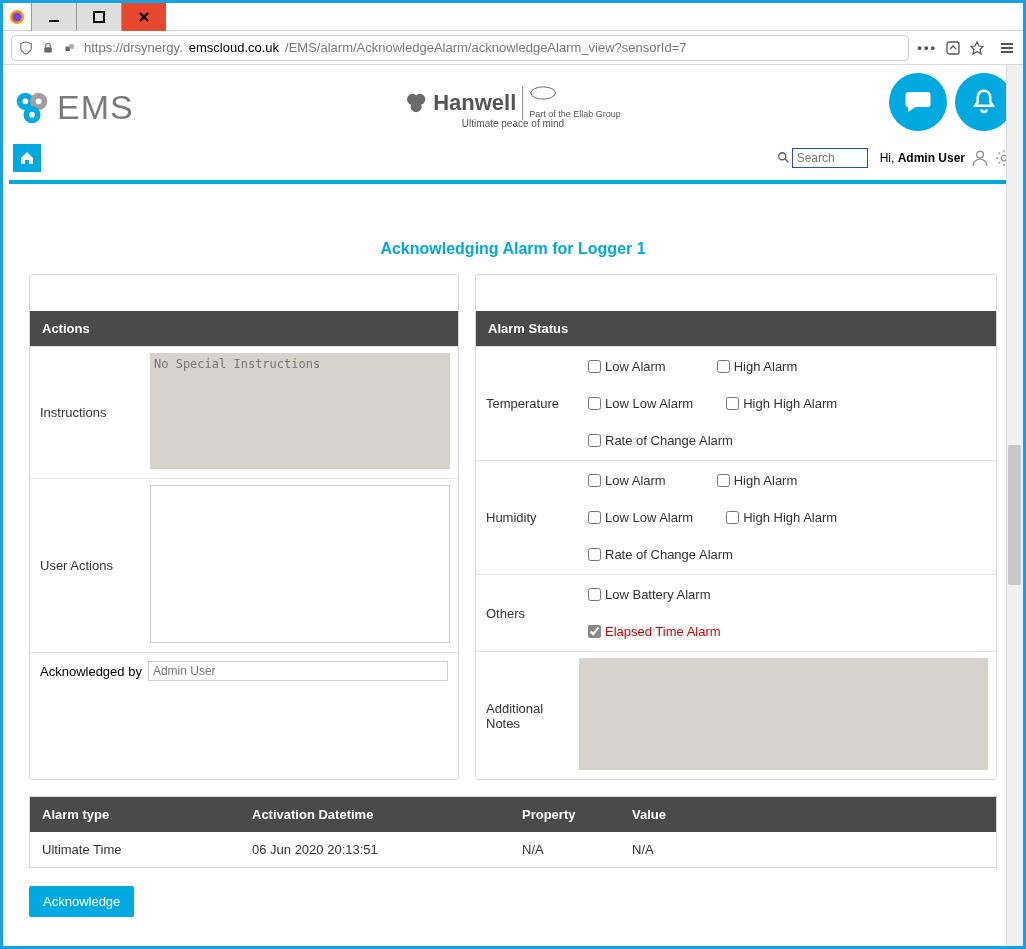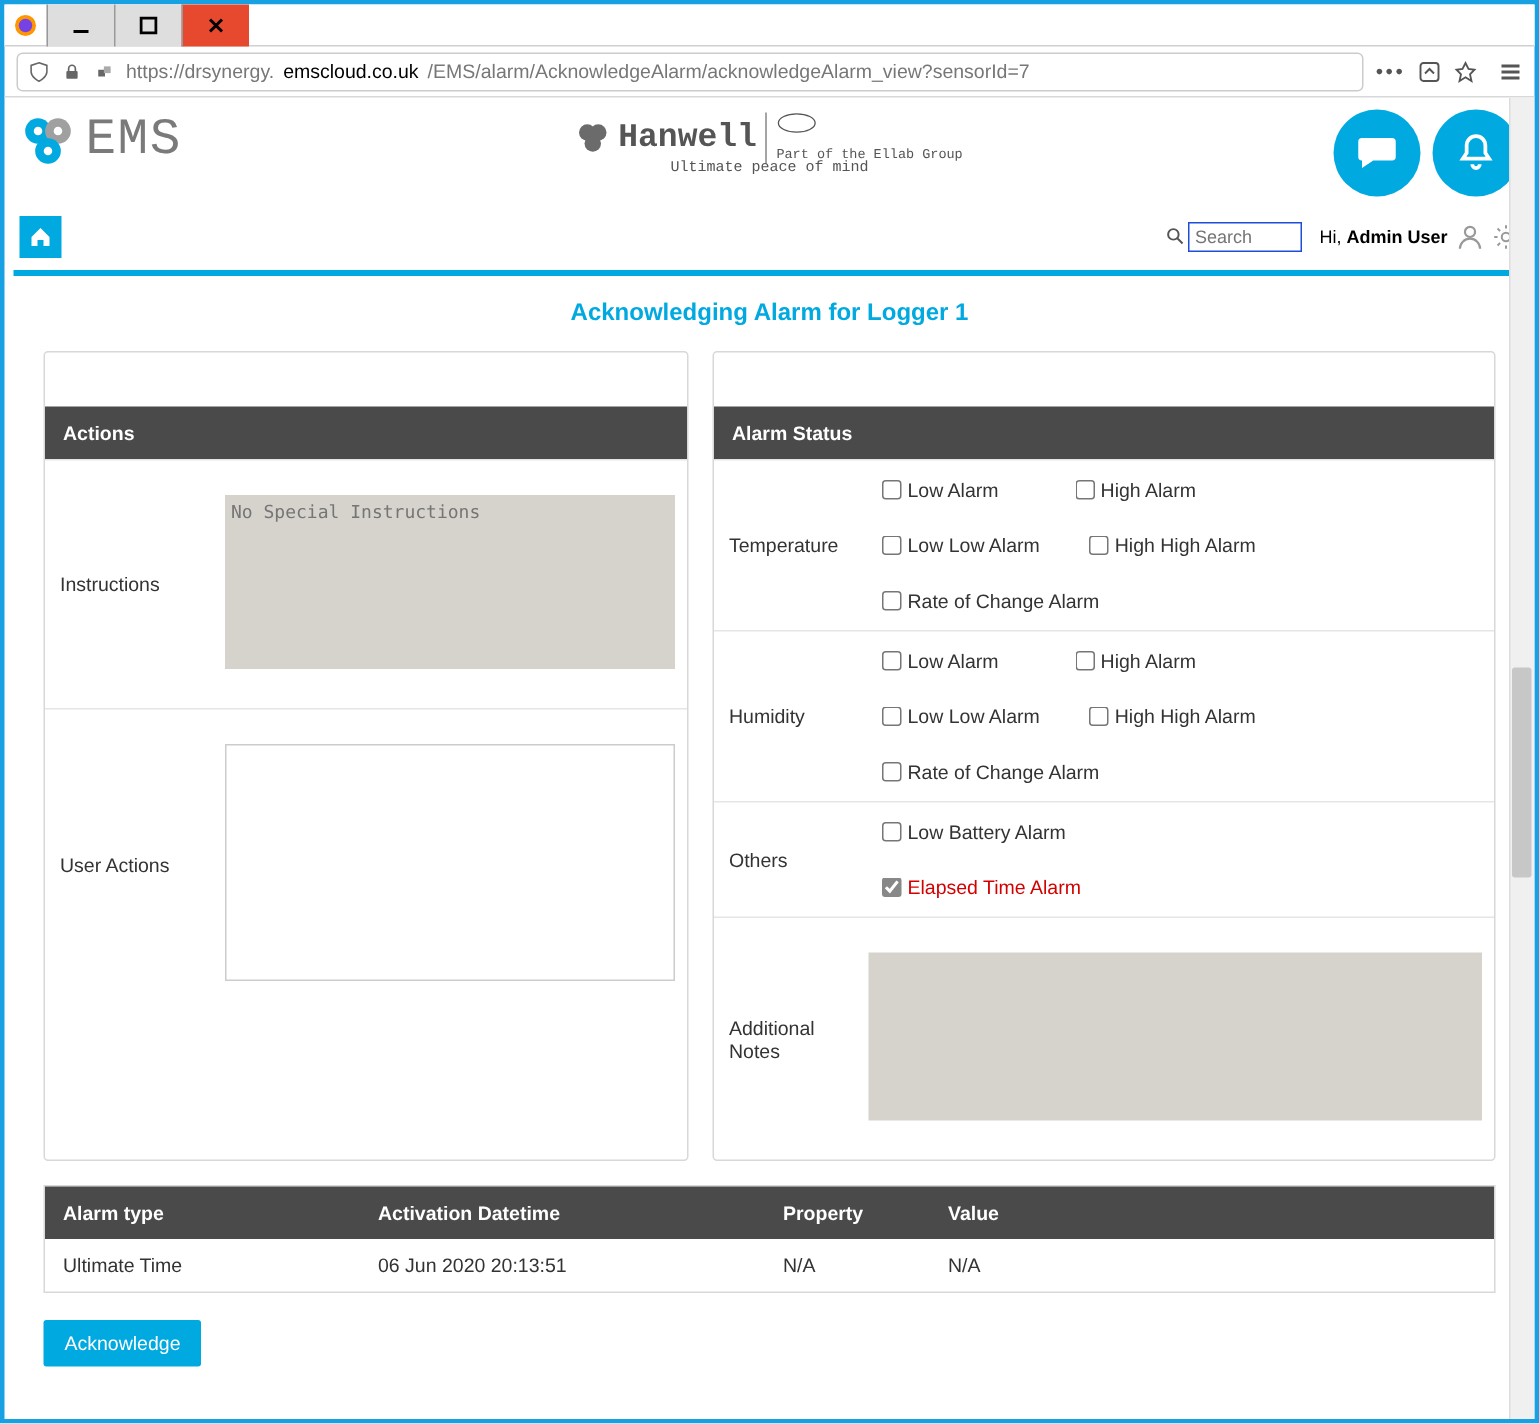"EMS" .brandbar { align-items: flex-start -> center; font-family: Liberation Mono, monospace -> none }
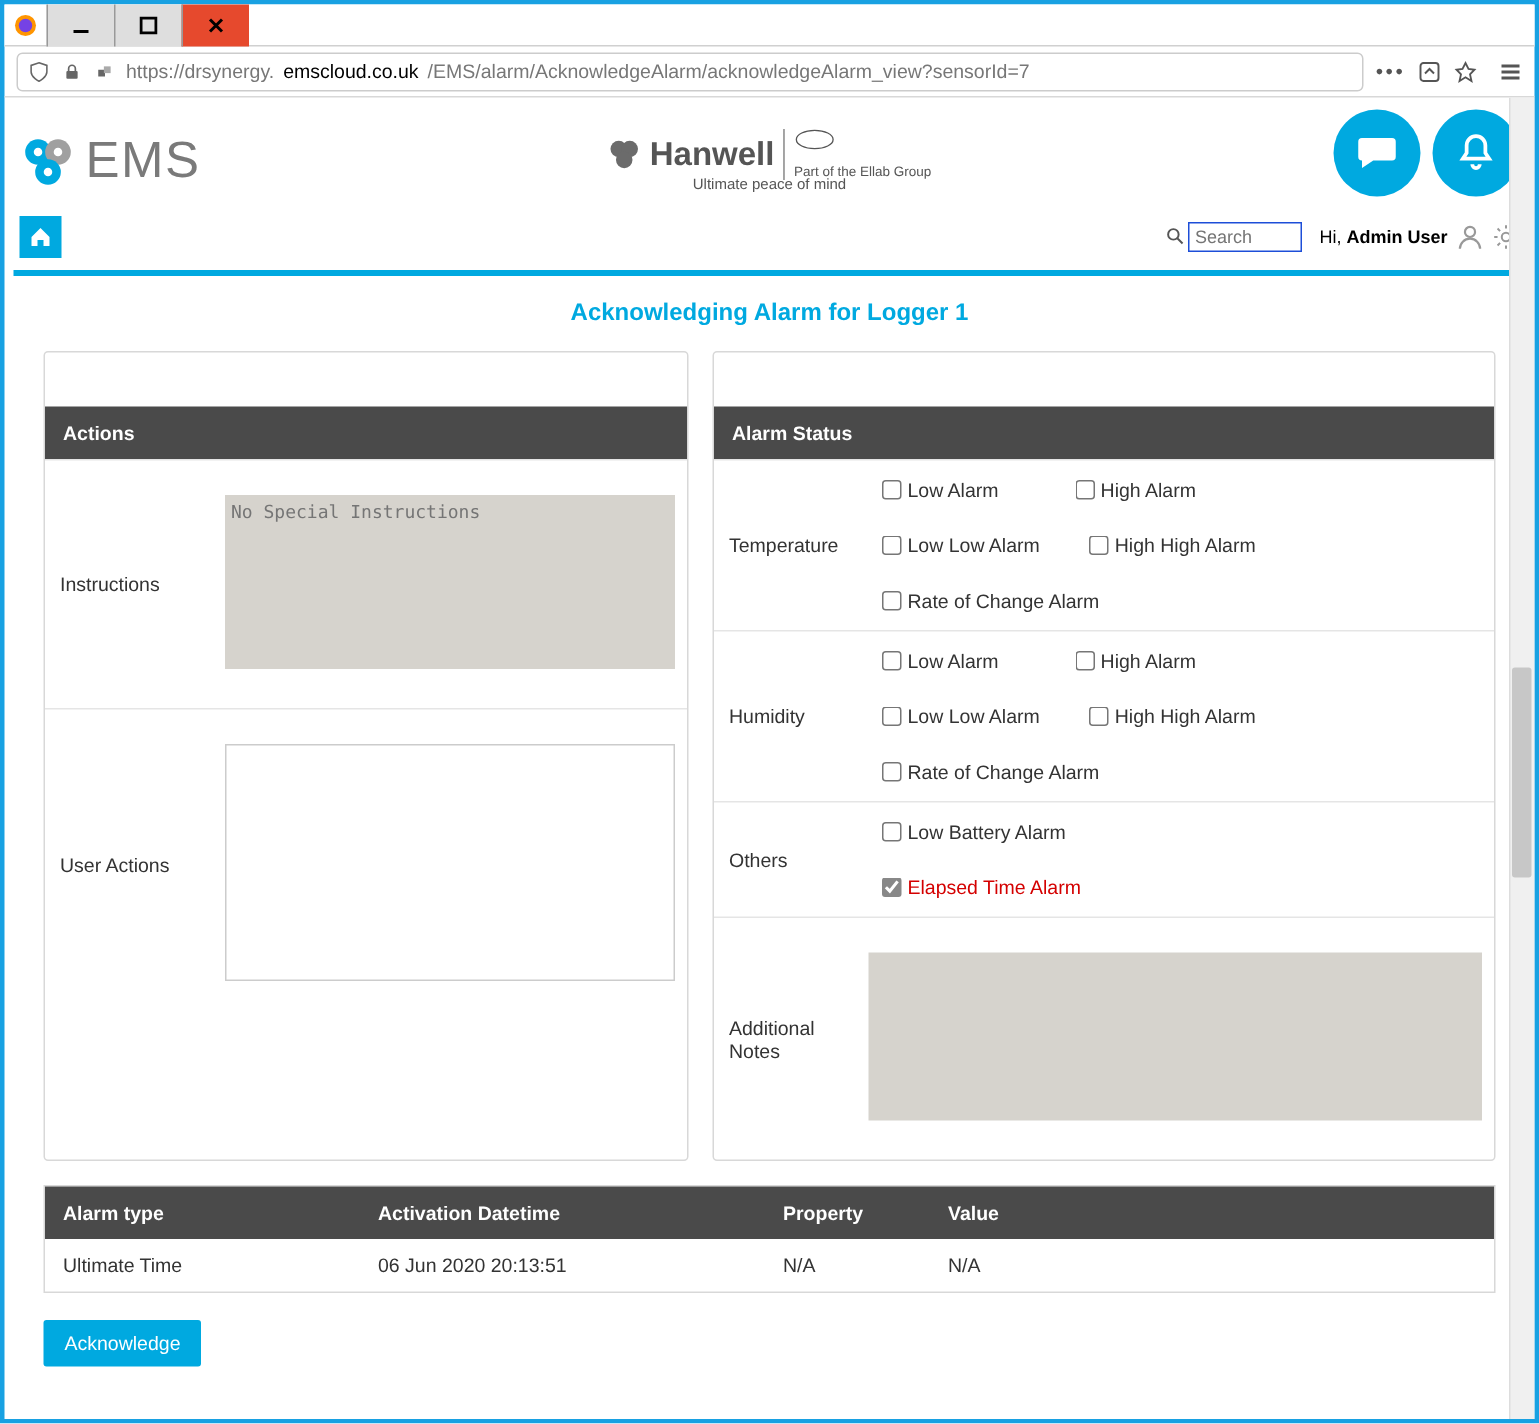"Acknowledging Alarm for Logger 1" .page-title { margin-top: none -> 40px }
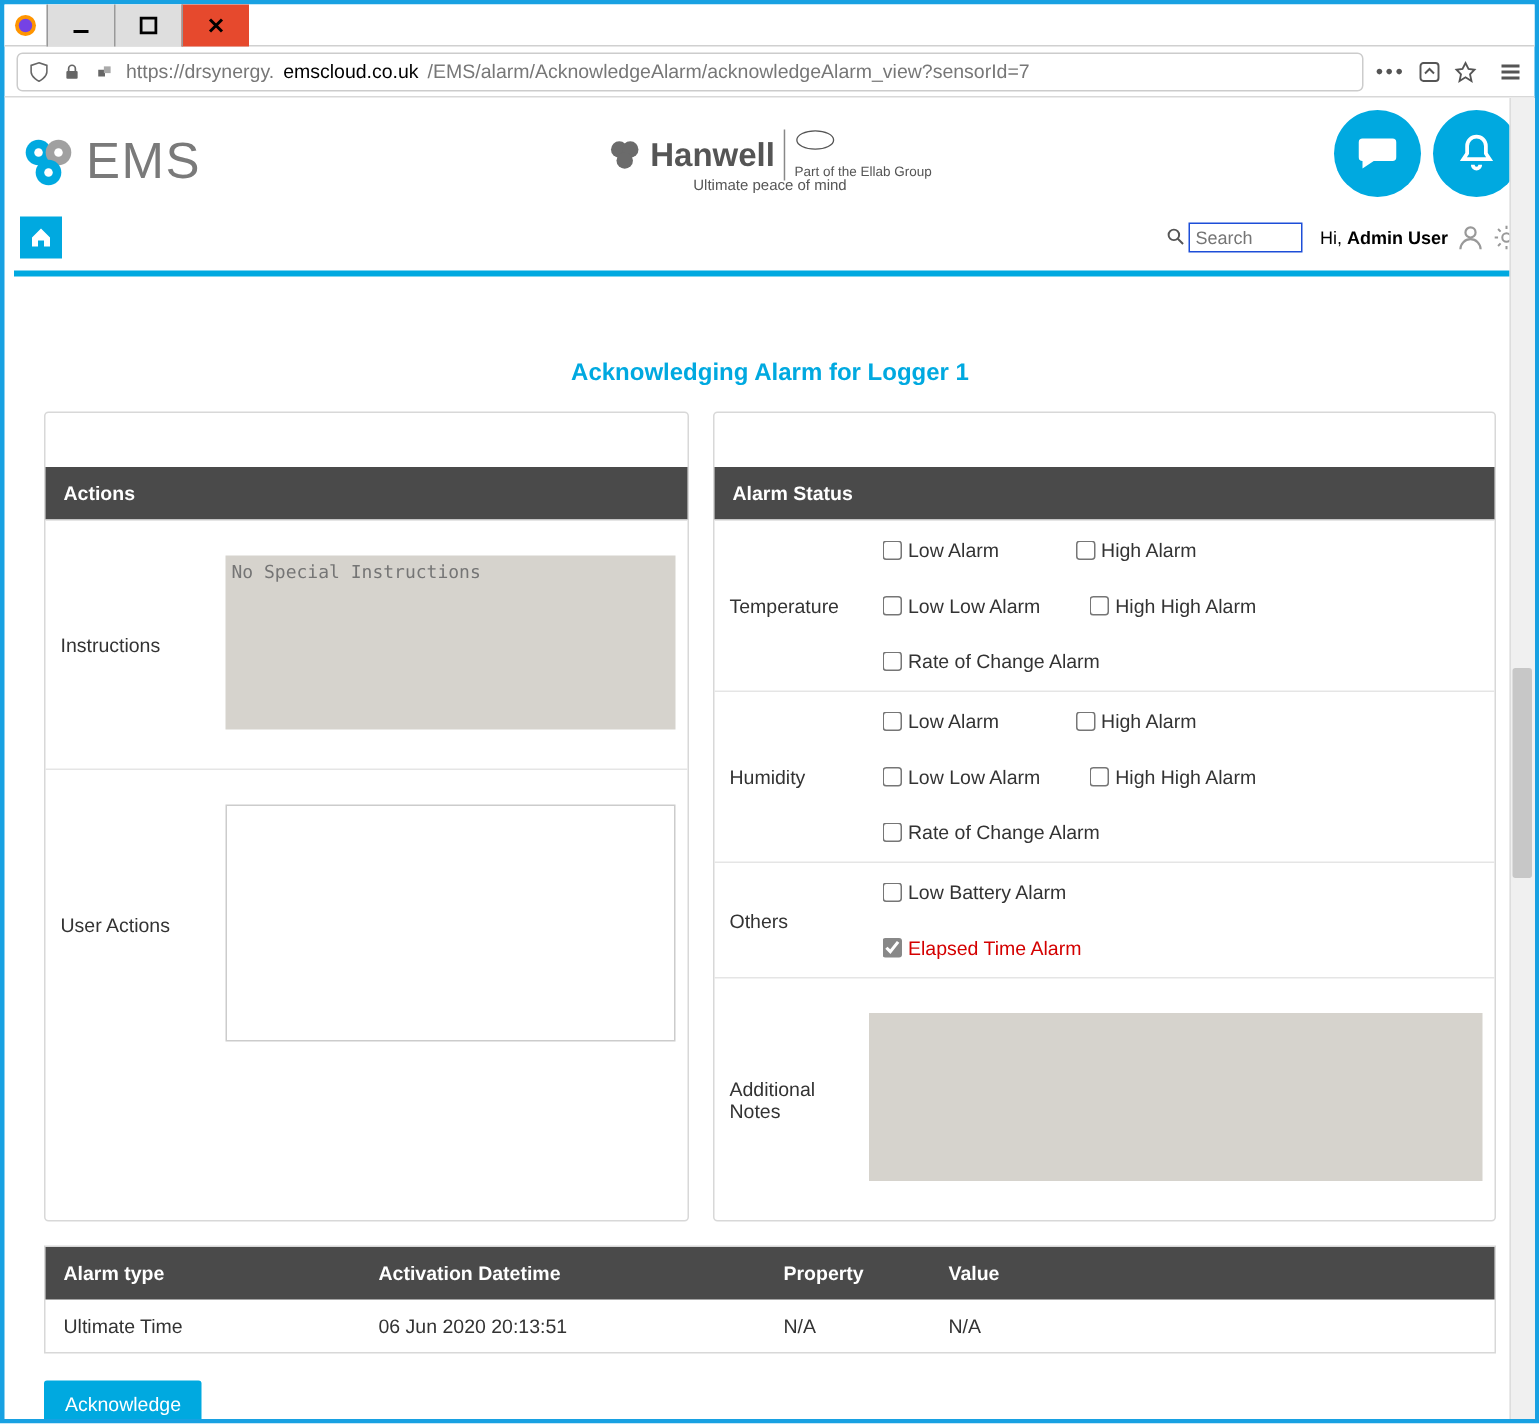"No Special Instructions" .row-body { padding: 23px 8px -> 6px 8px }
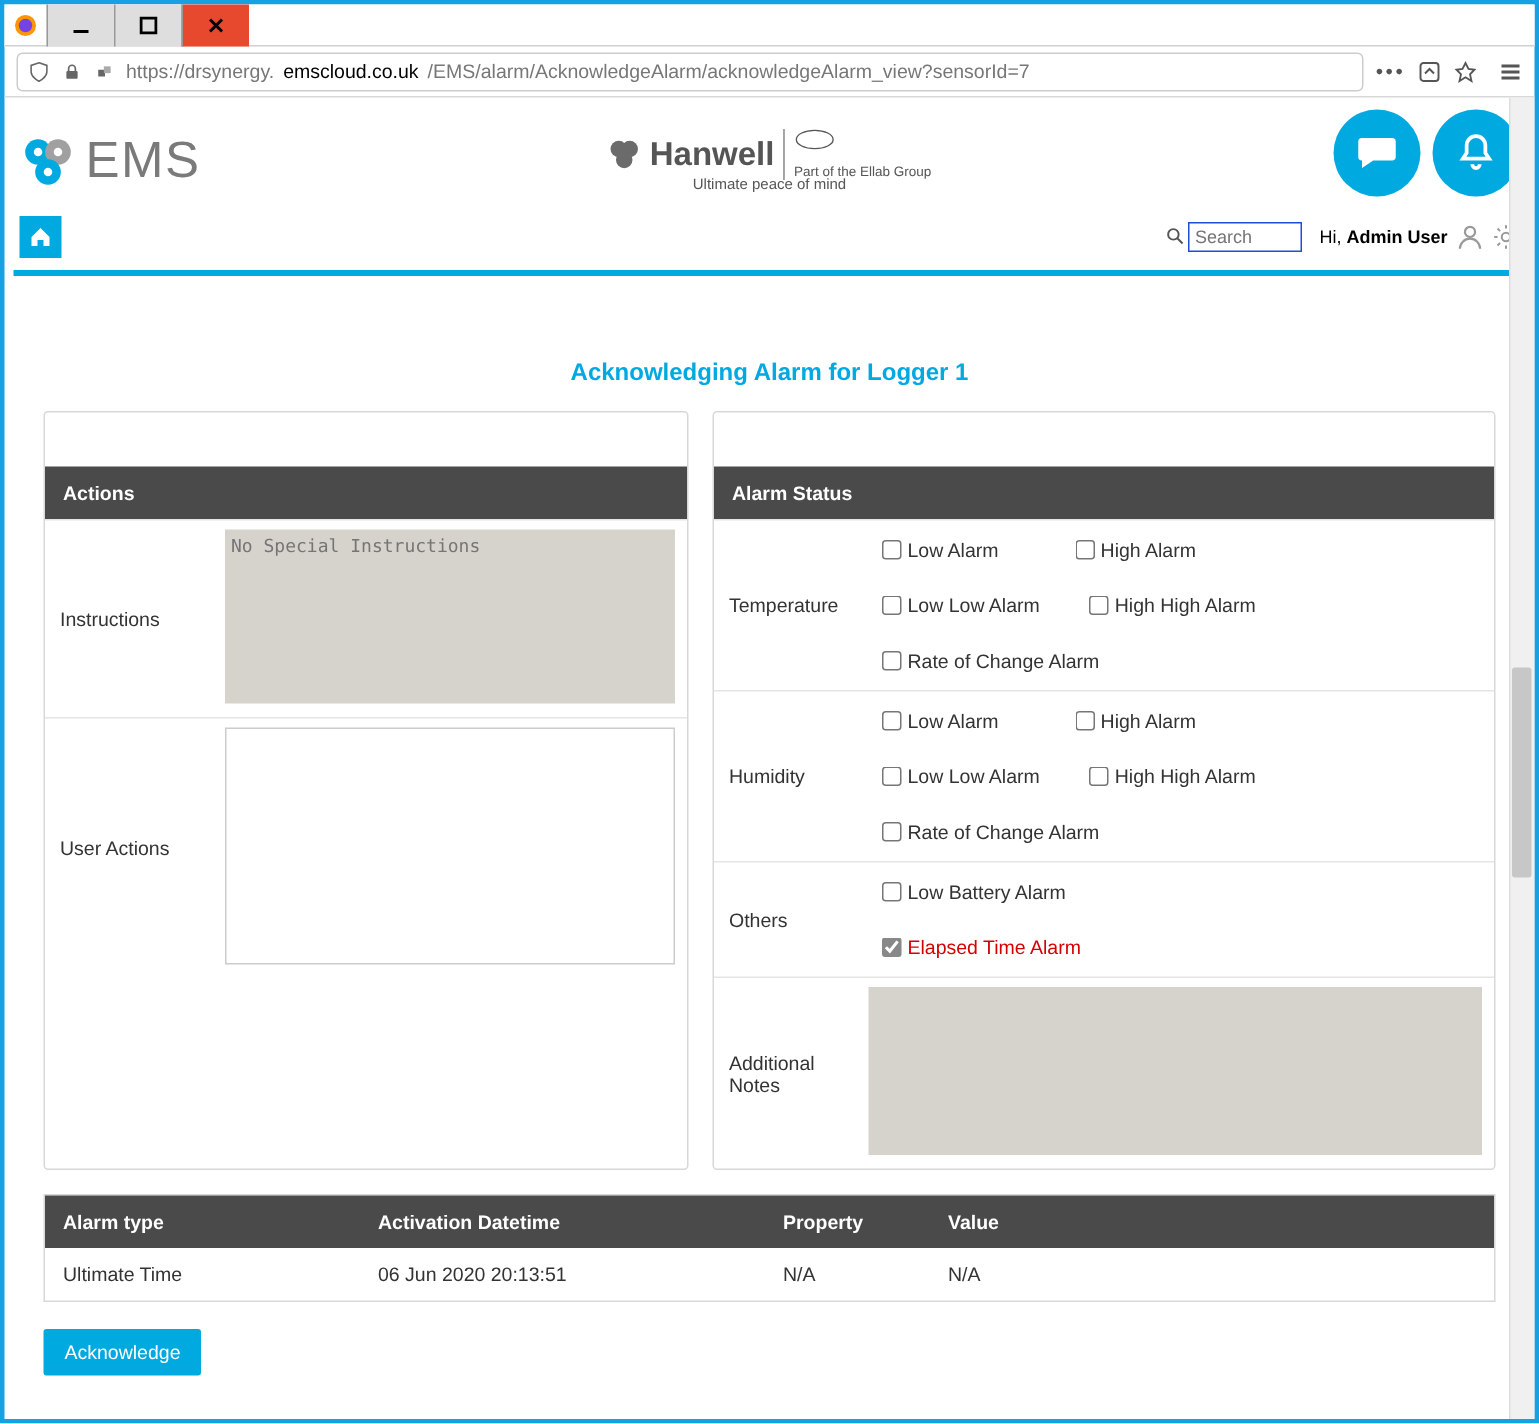"Acknowledged by" div.ack-row { html: none -> <div> <span>Acknowledged by</span> <input> </div> }
